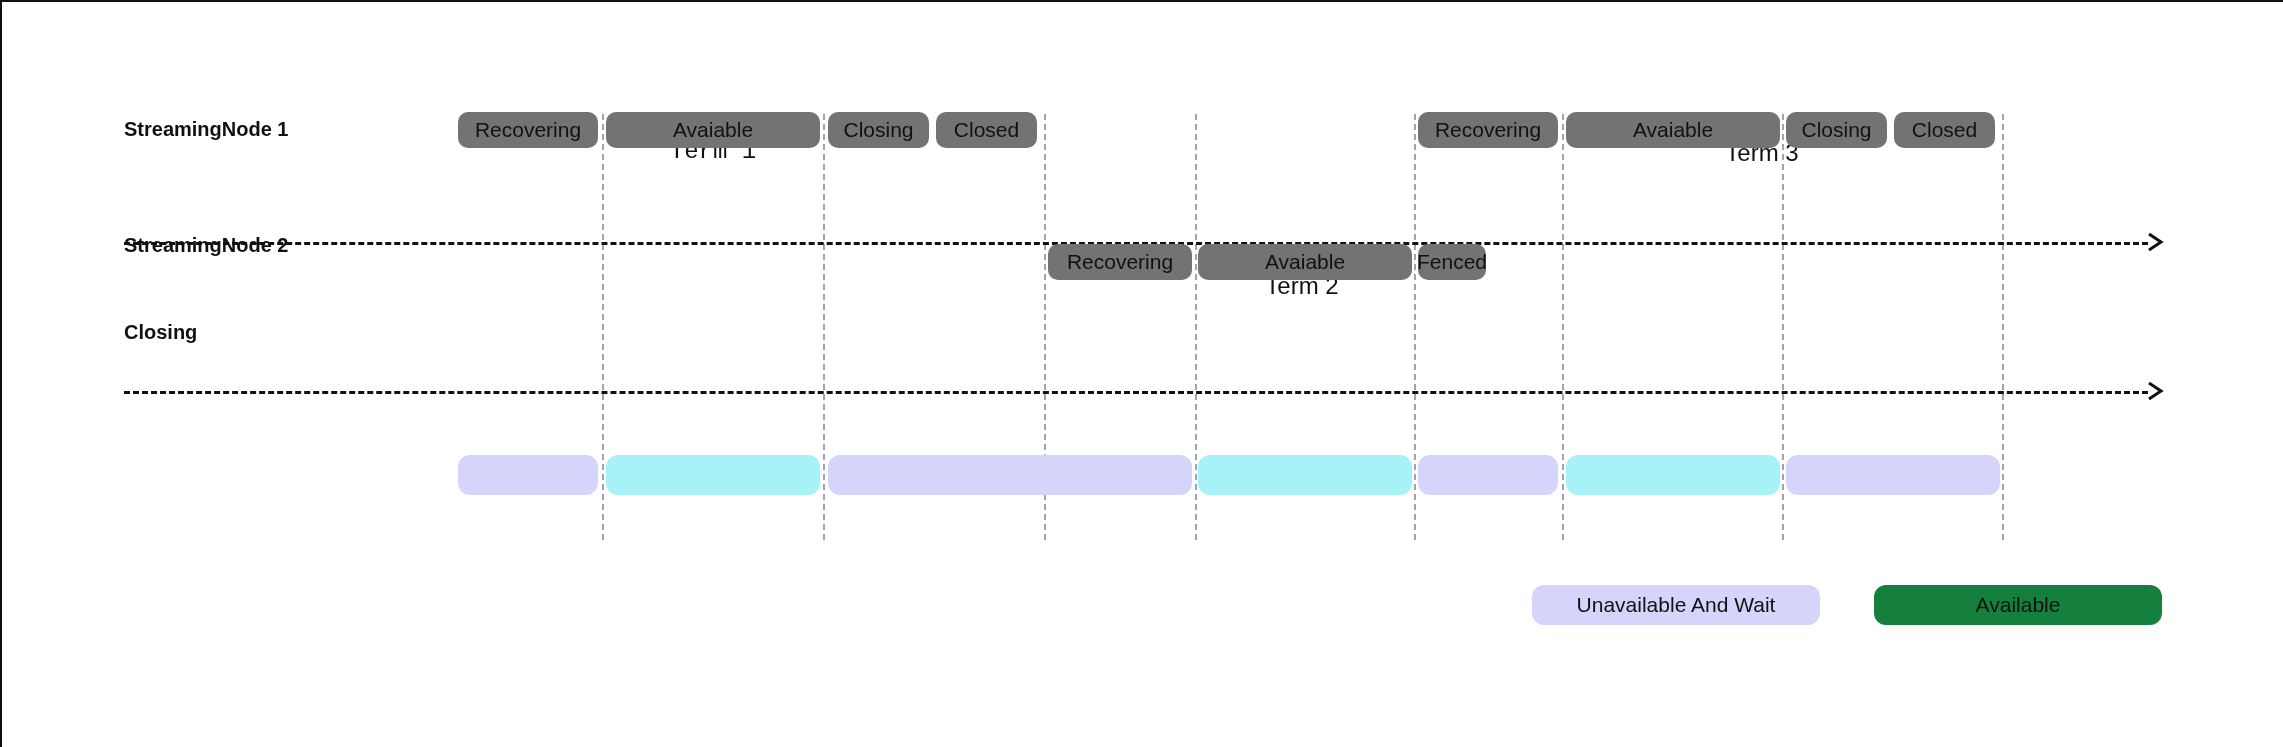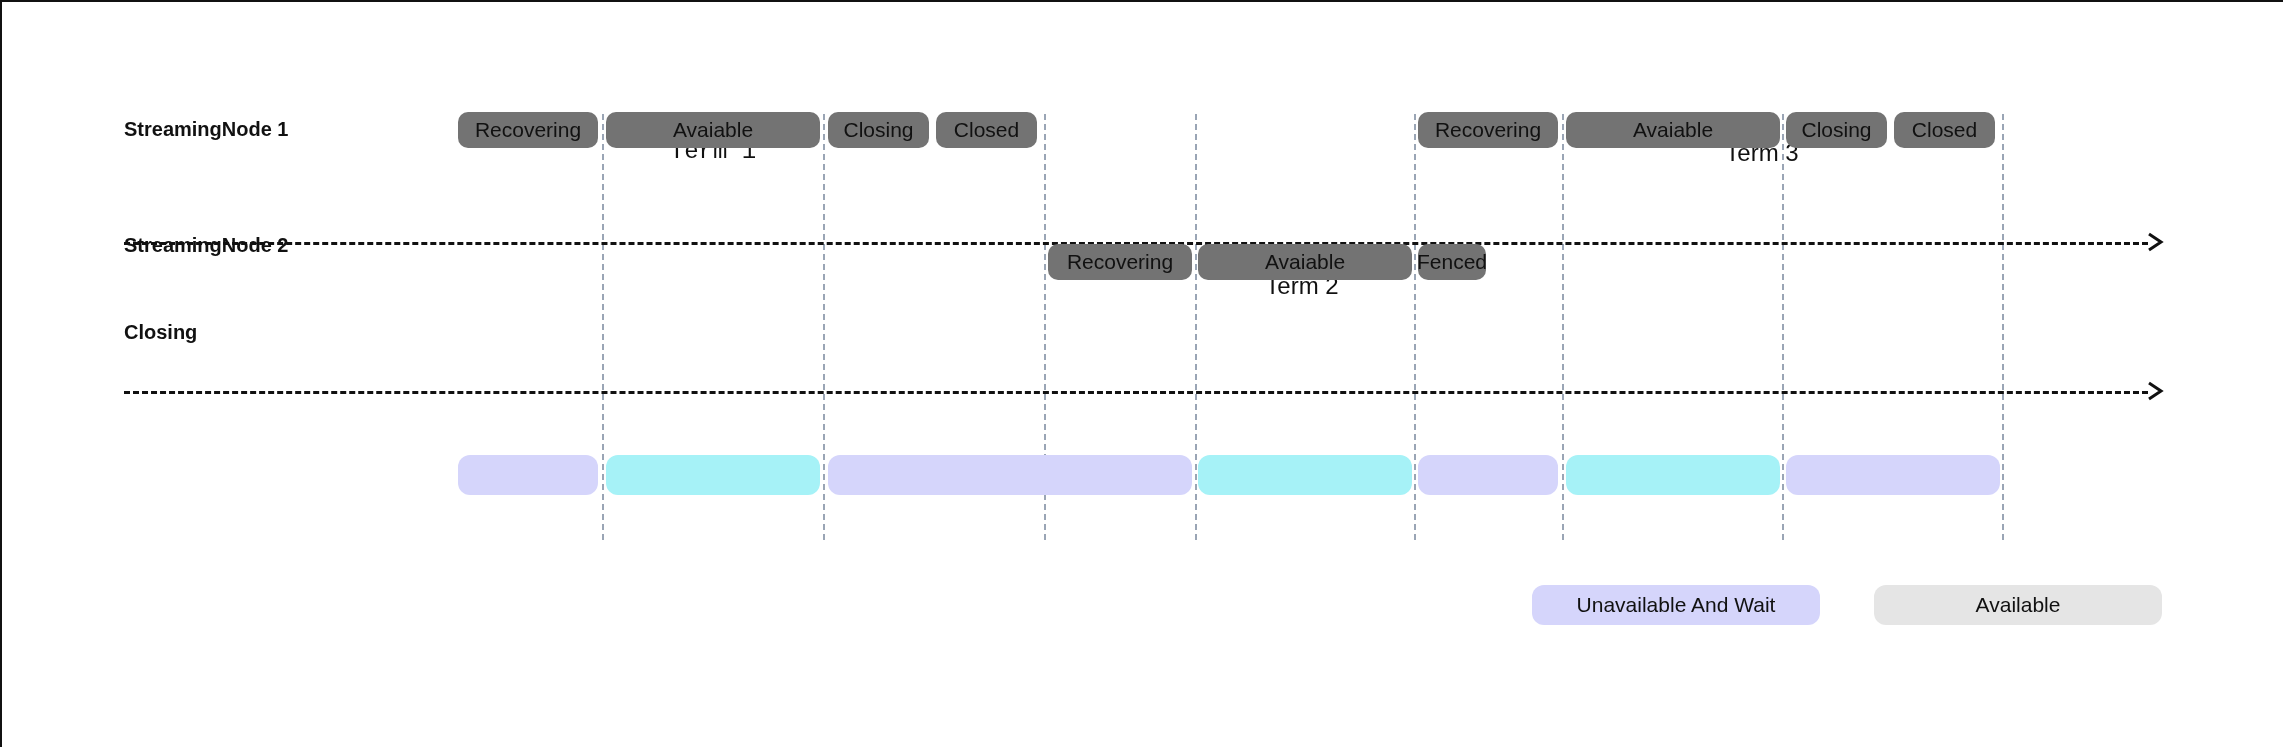"Available" .legend-item.available { background: #e5e5e5 -> #15803d }
